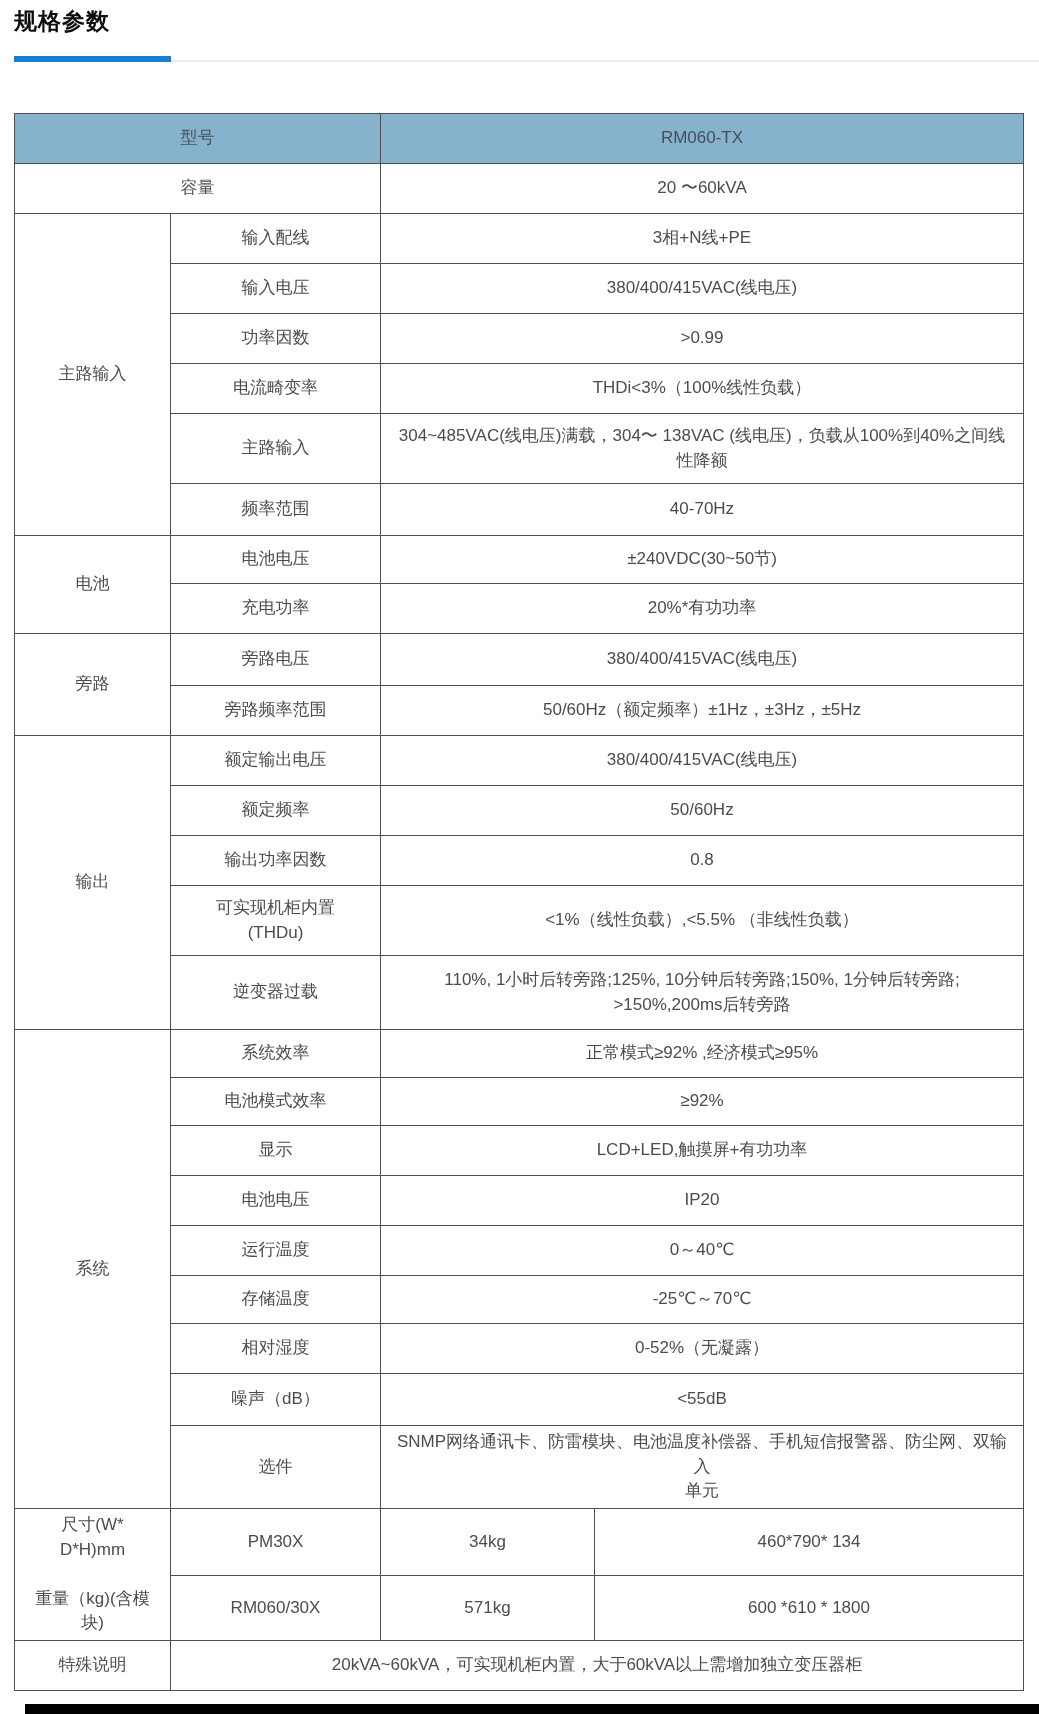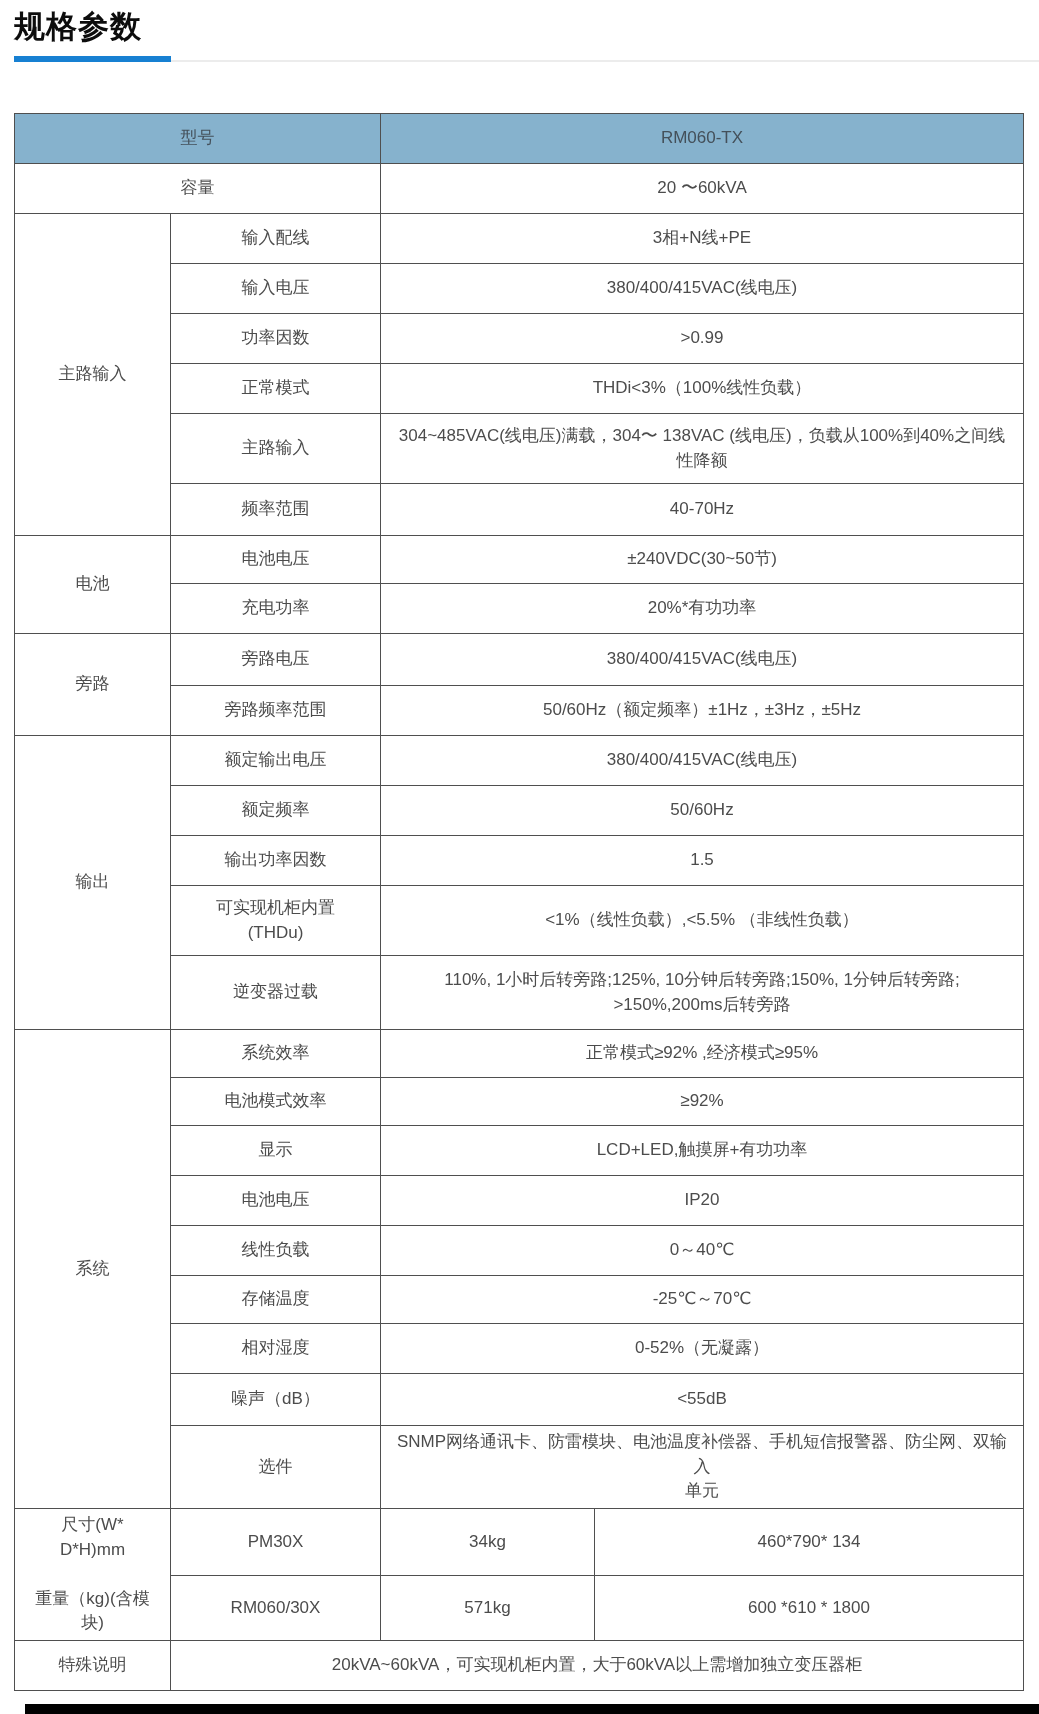"规格参数" .page-title { font-size: 31px -> 23px }
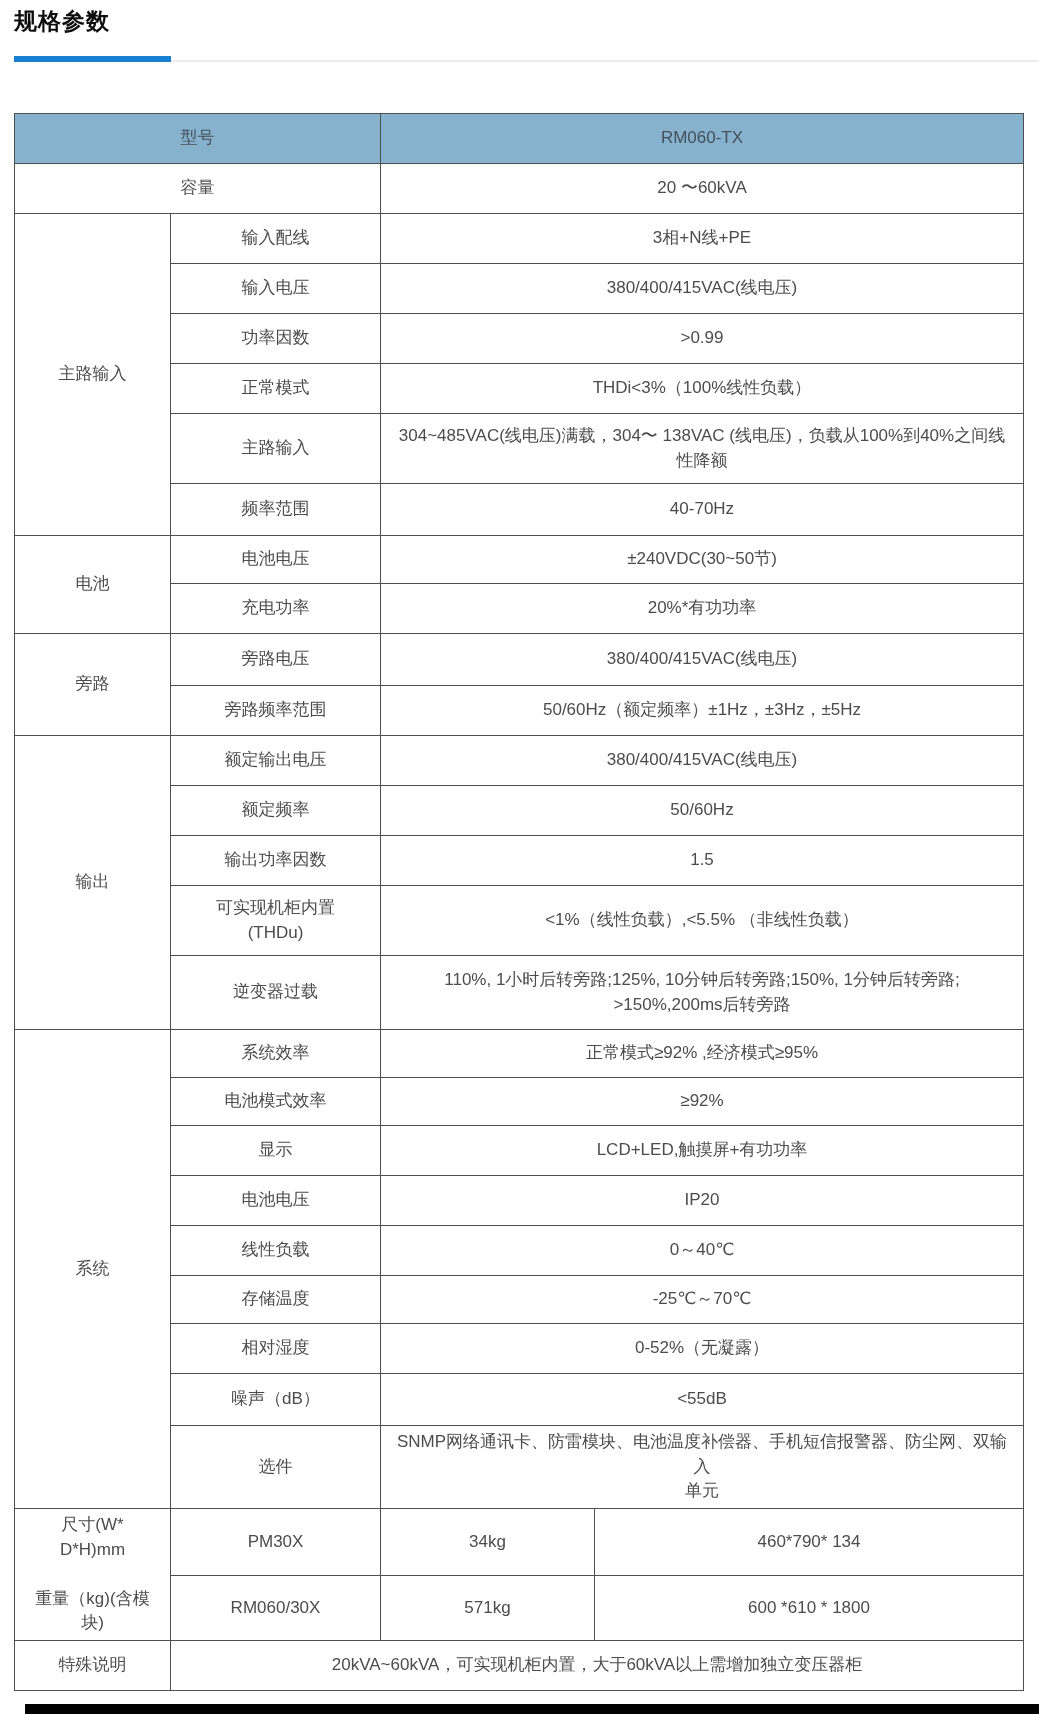"正常模式" td { text: 正常模式 -> 电流畸变率 }
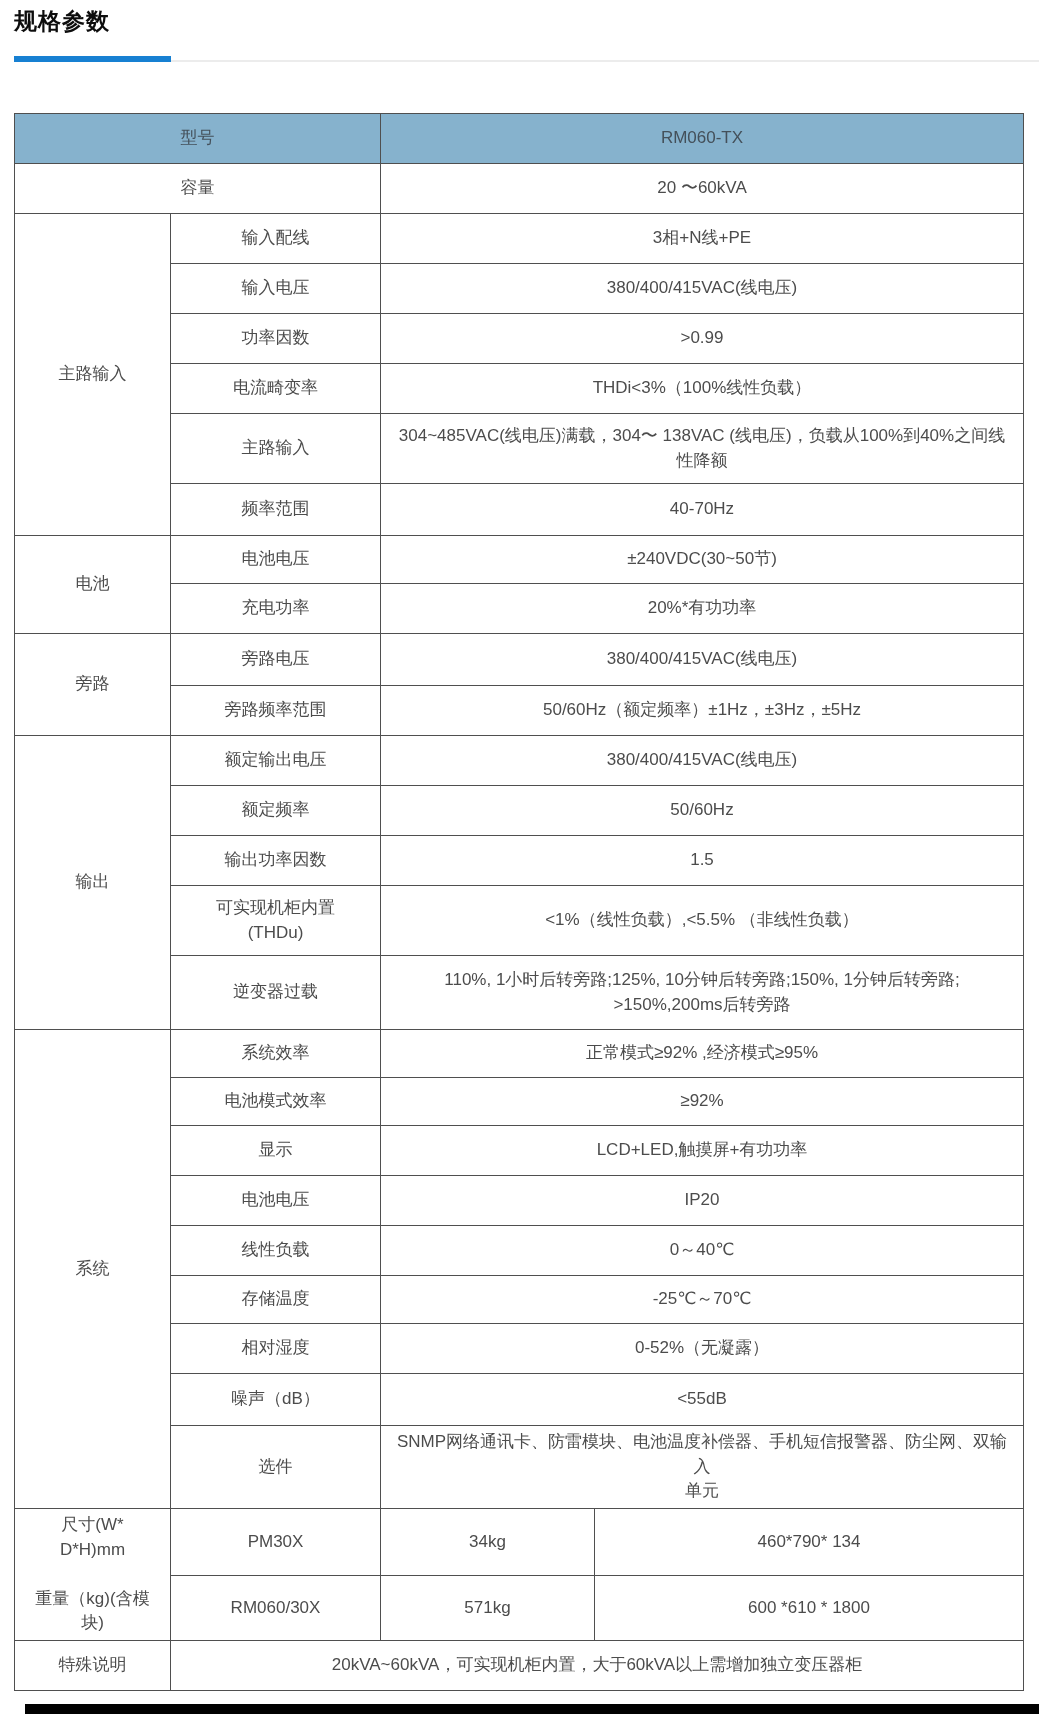"1.5" td { text: 1.5 -> 0.8 }
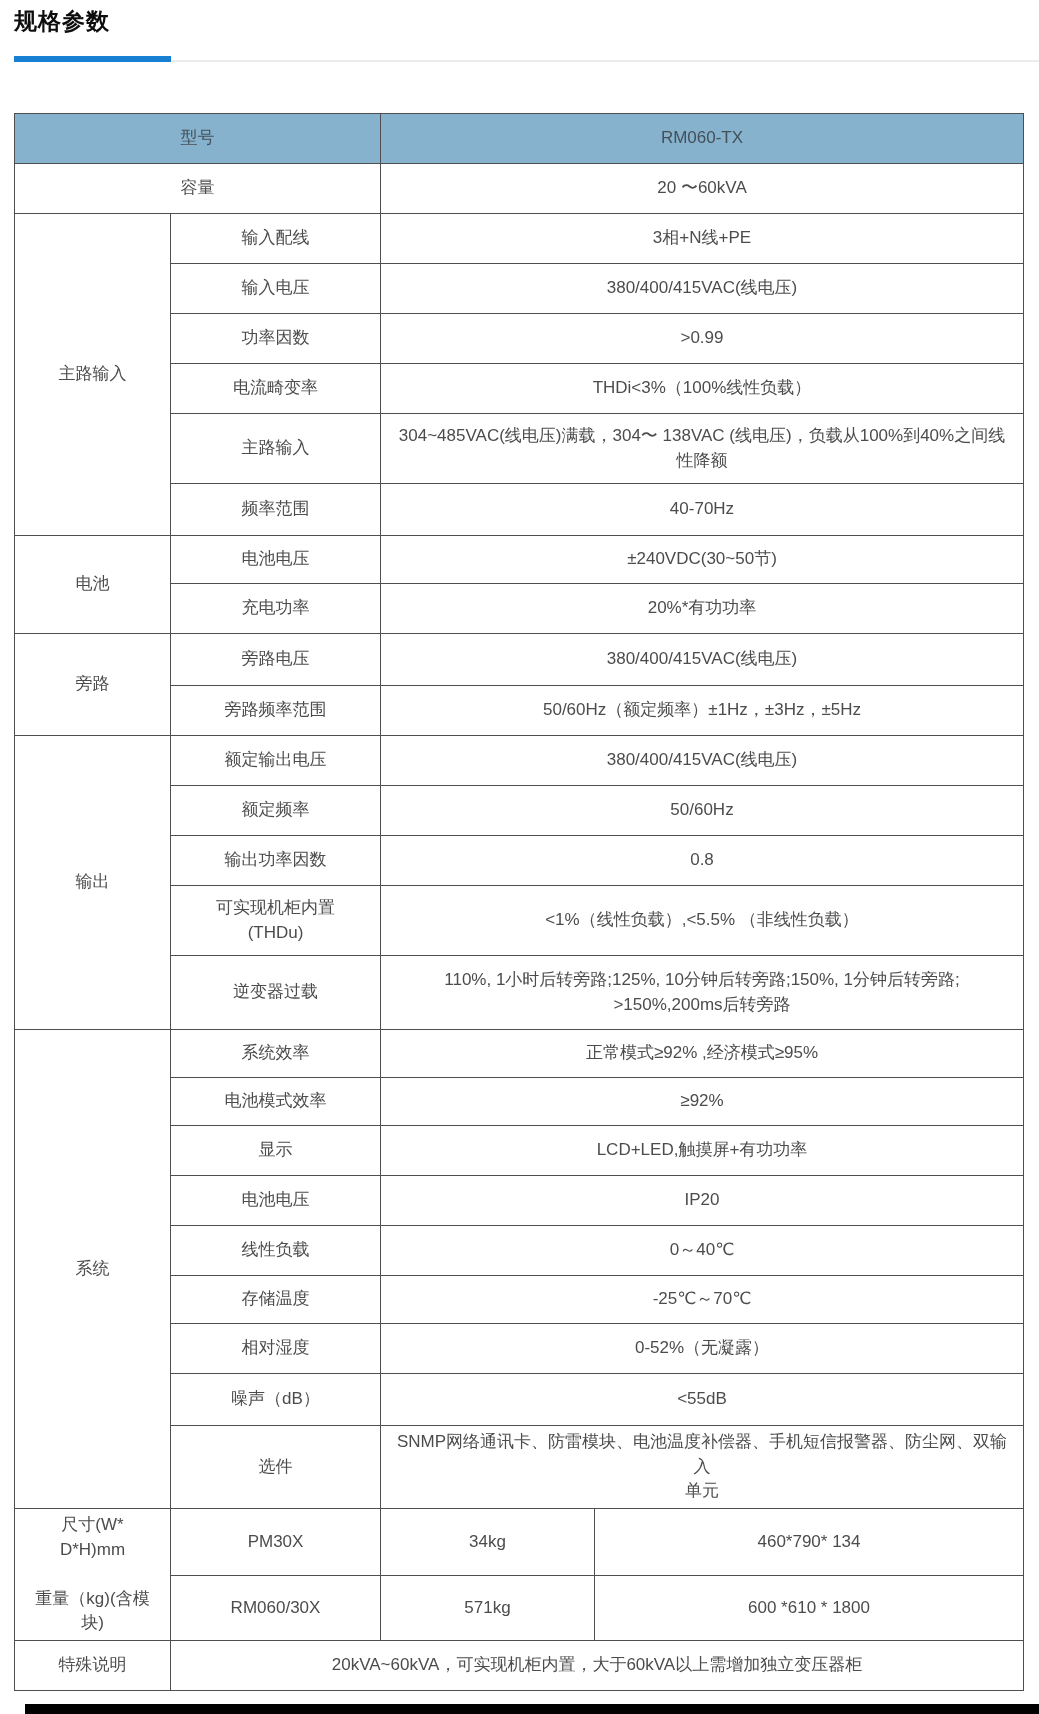"线性负载" td { text: 线性负载 -> 运行温度 }
